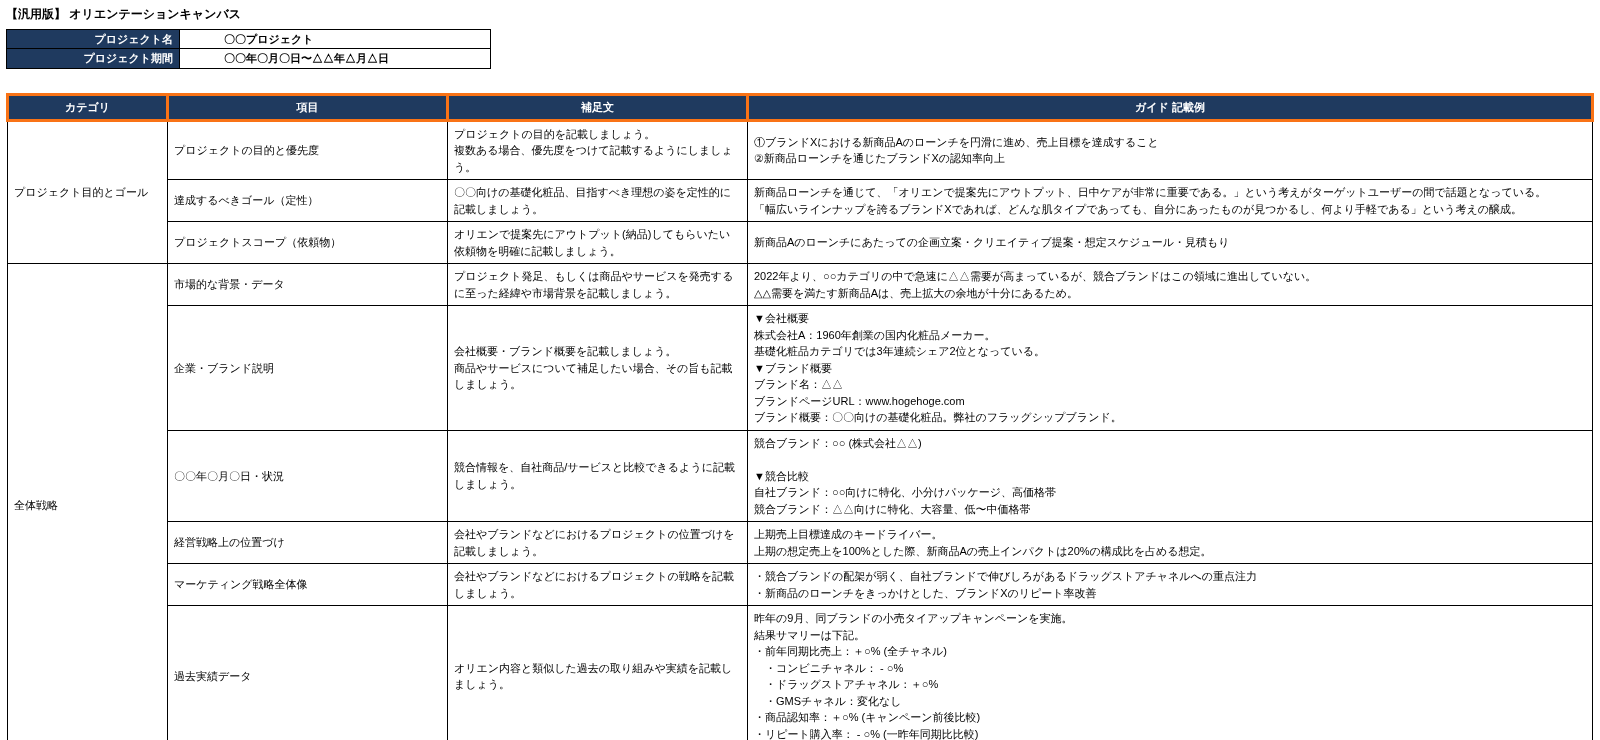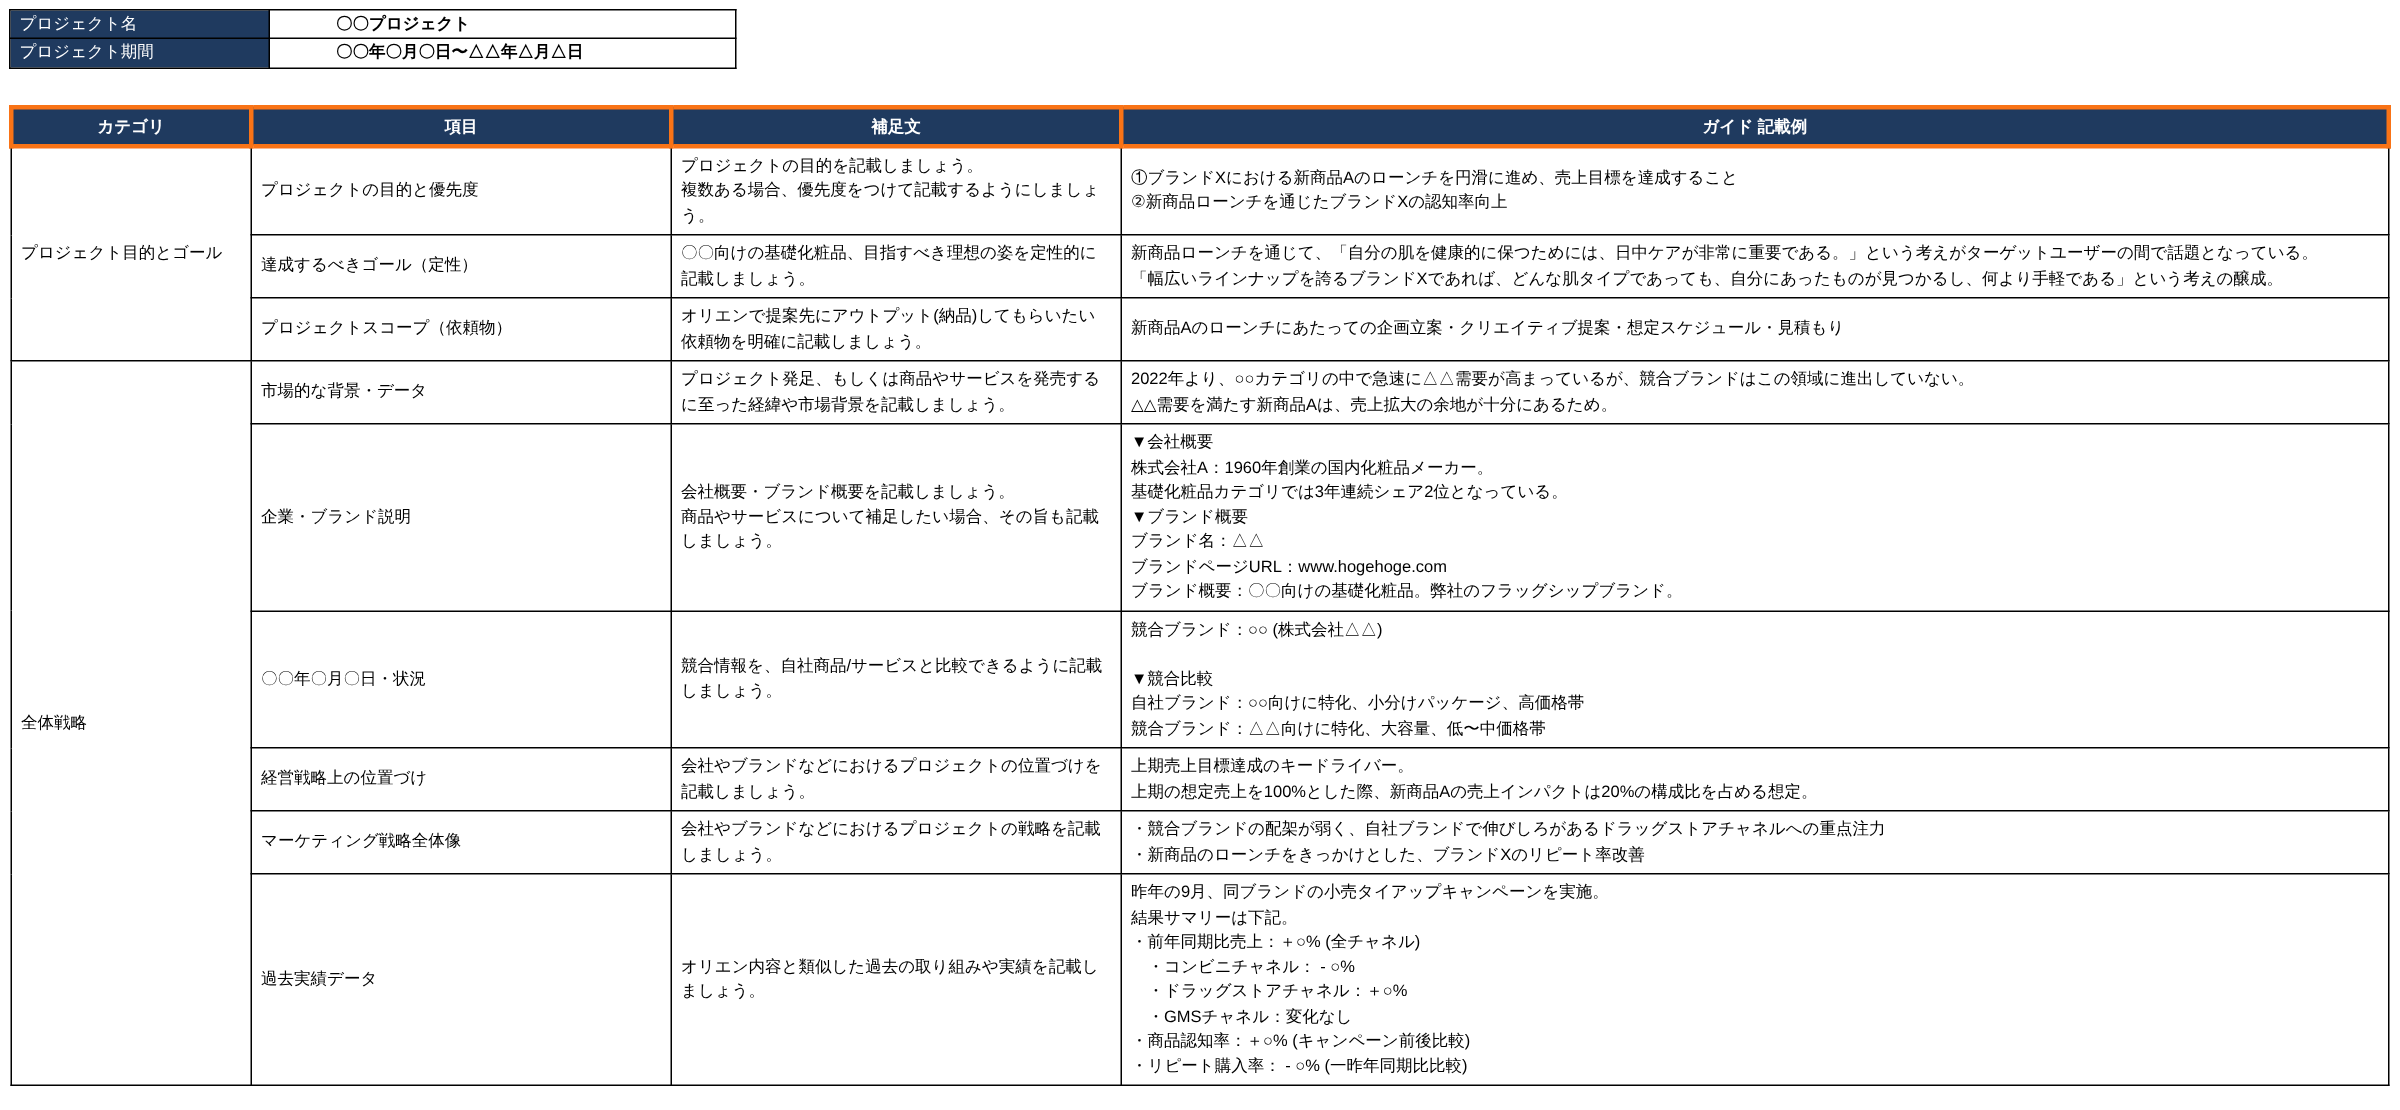"【汎用版】 オリエンテーションキャンバス" div.title { html: none -> <div>【汎用版】 オリエンテーションキャンバス</div> }
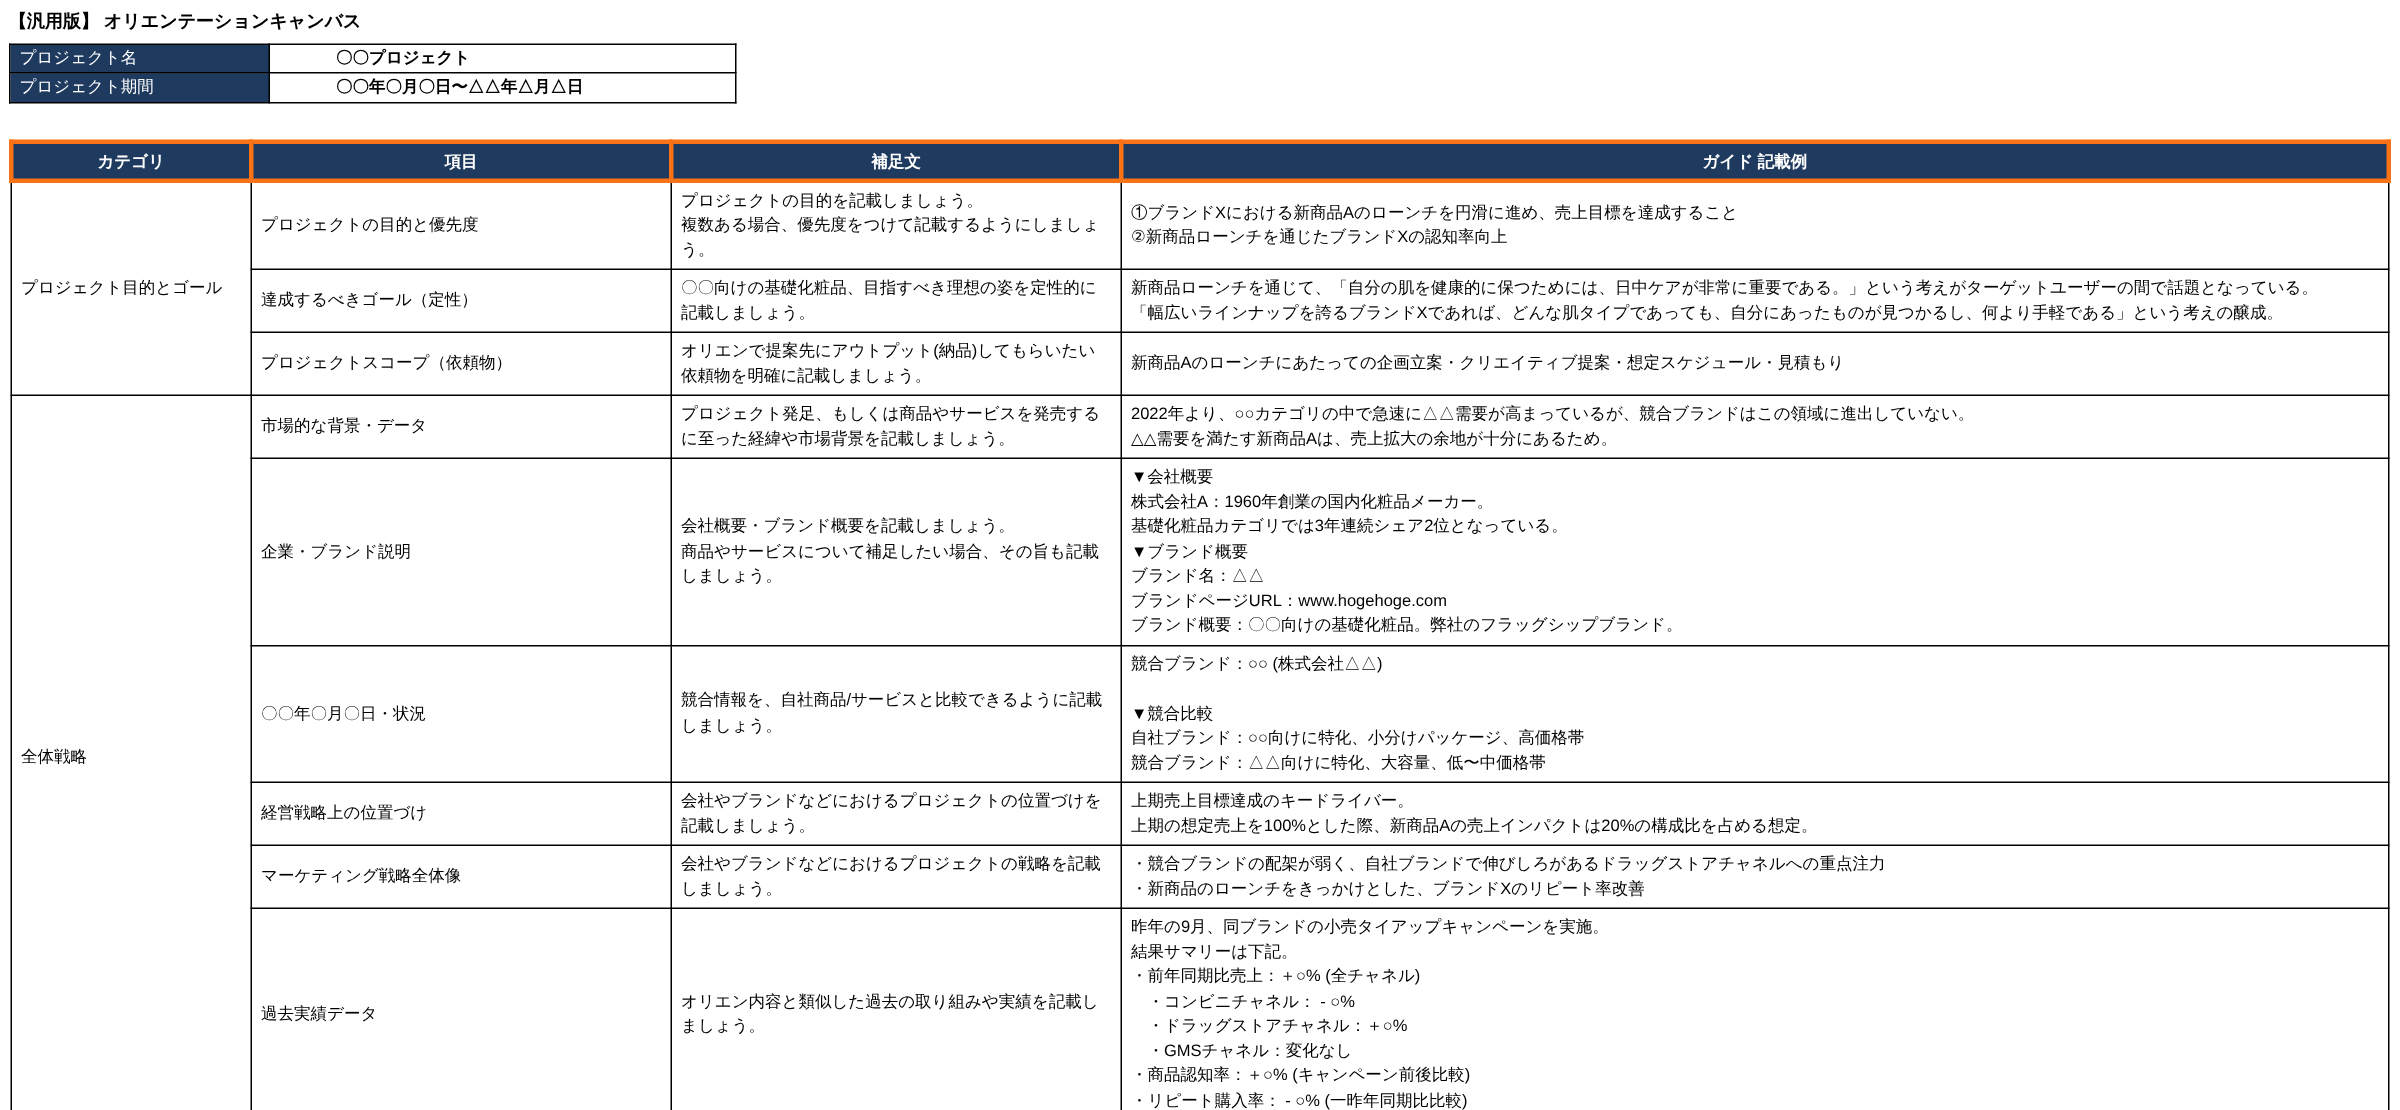"プロジェクト名" .info-table .label-cell { font-weight: normal -> bold; text-align: left -> right }
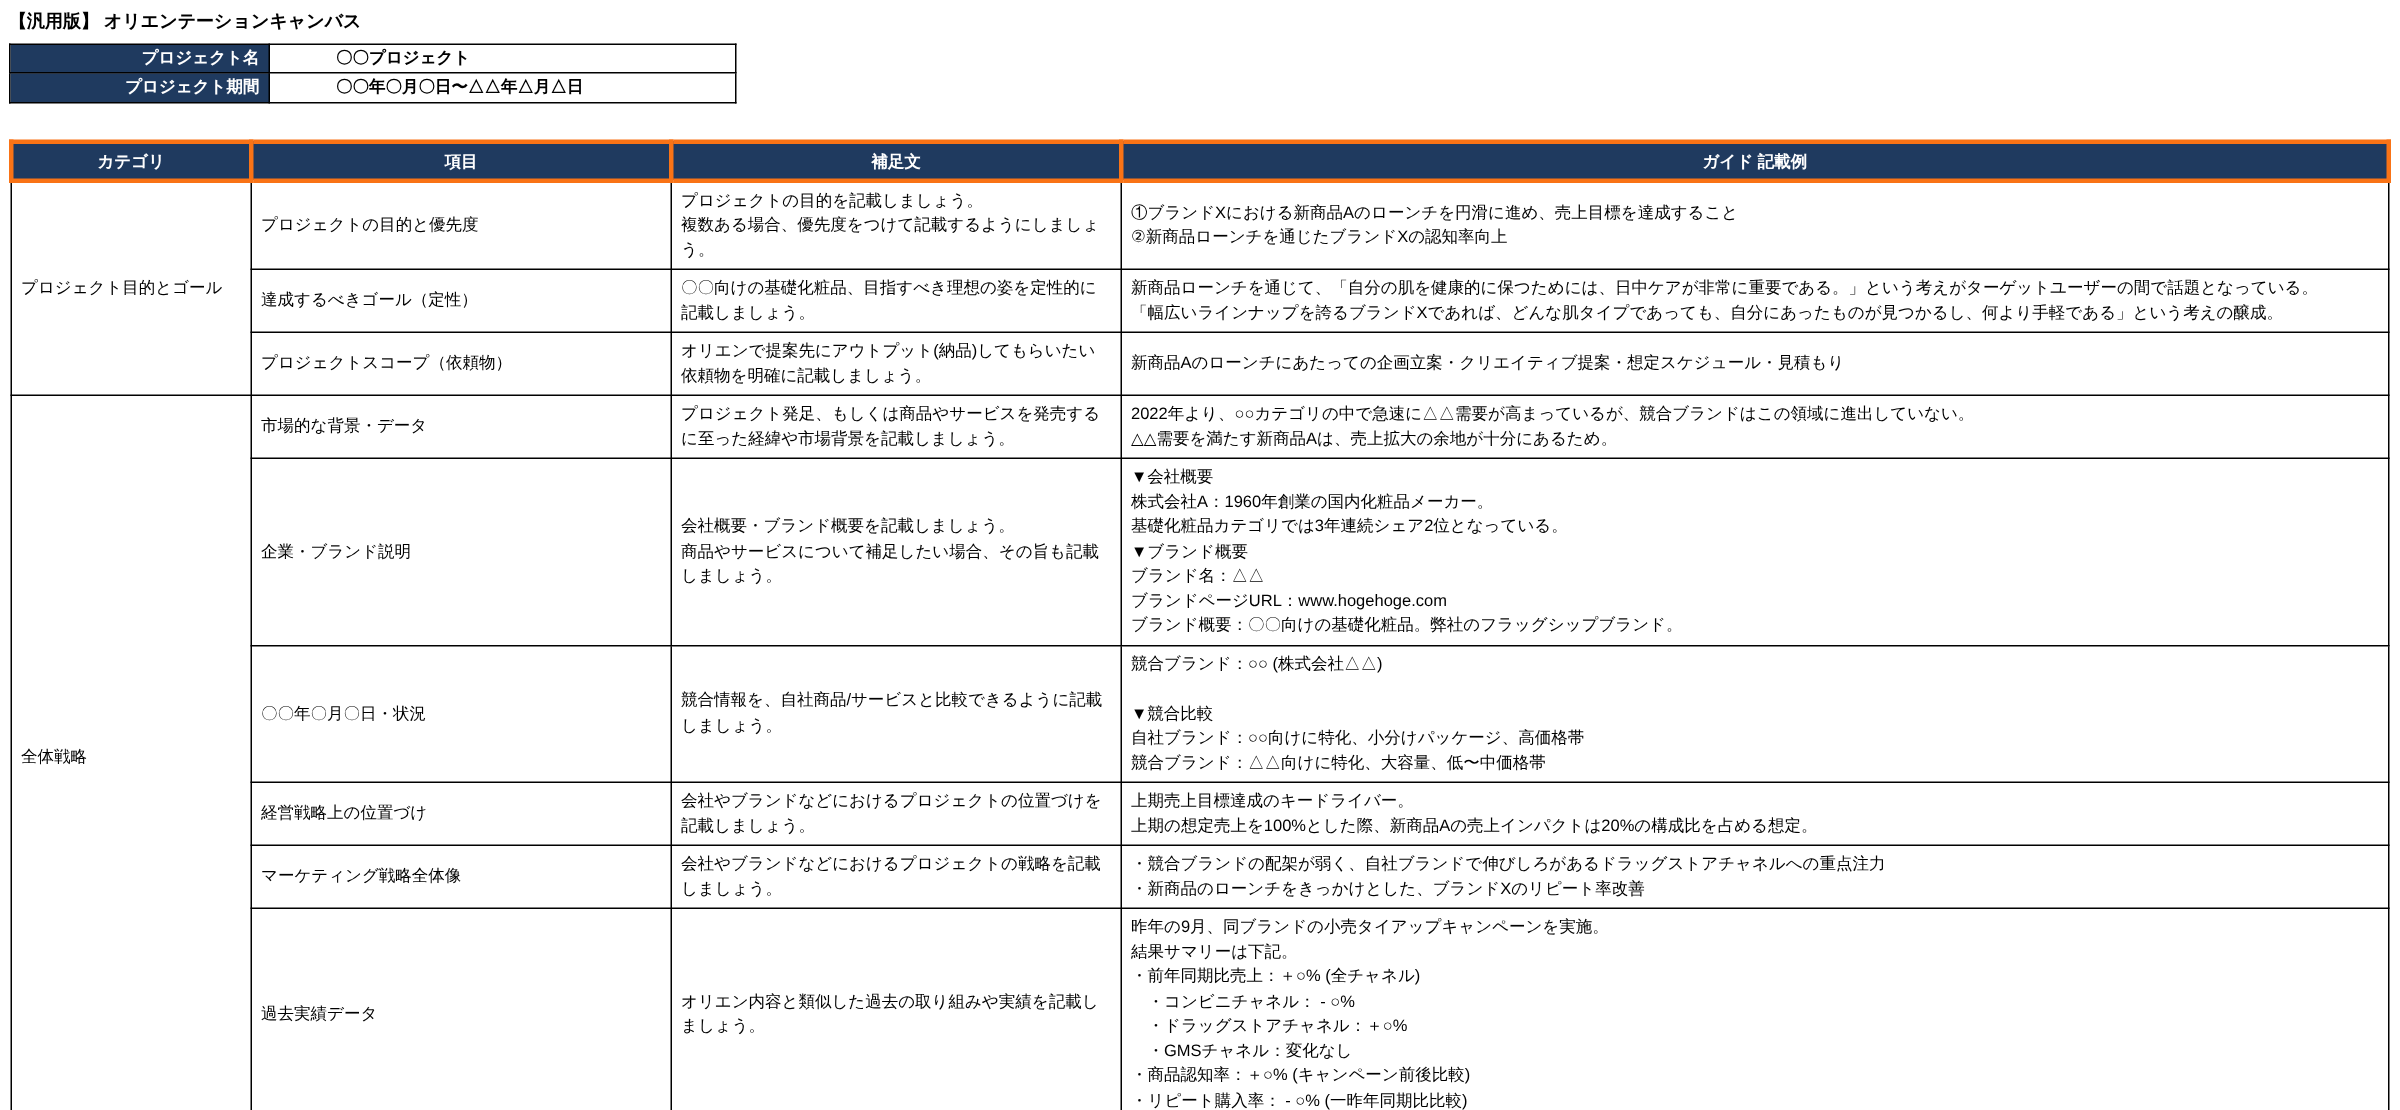"新商品ローンチを通じて、「自分の肌を健康的に保つためには、日中ケアが非常に重要で" td.pre { text: 自分の肌を健康的に保つためには -> オリエンで提案先にアウトプット }
